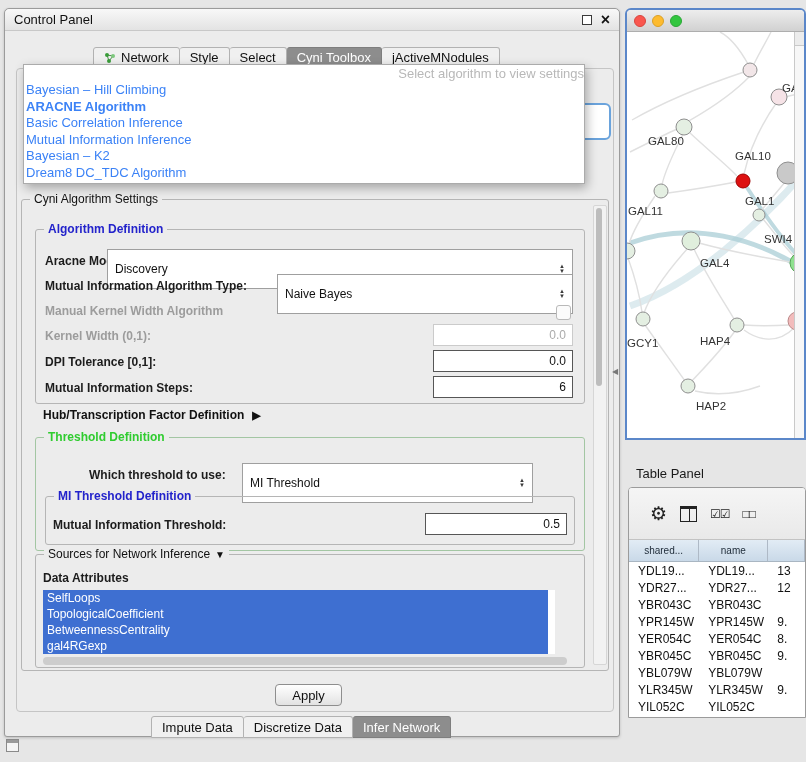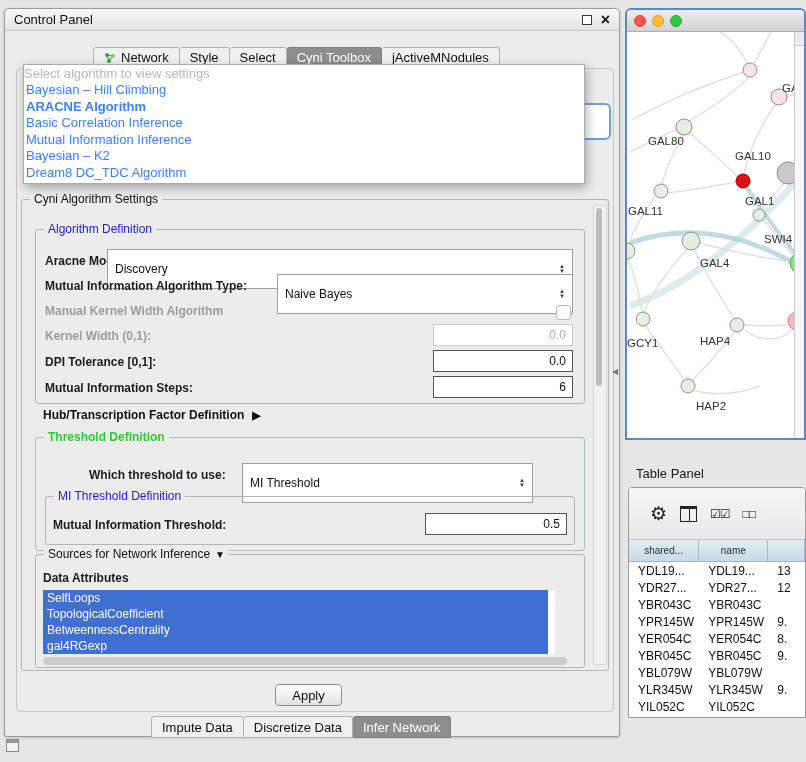"Select algorithm to view settings" .dd-hdr { text-align: left -> right }
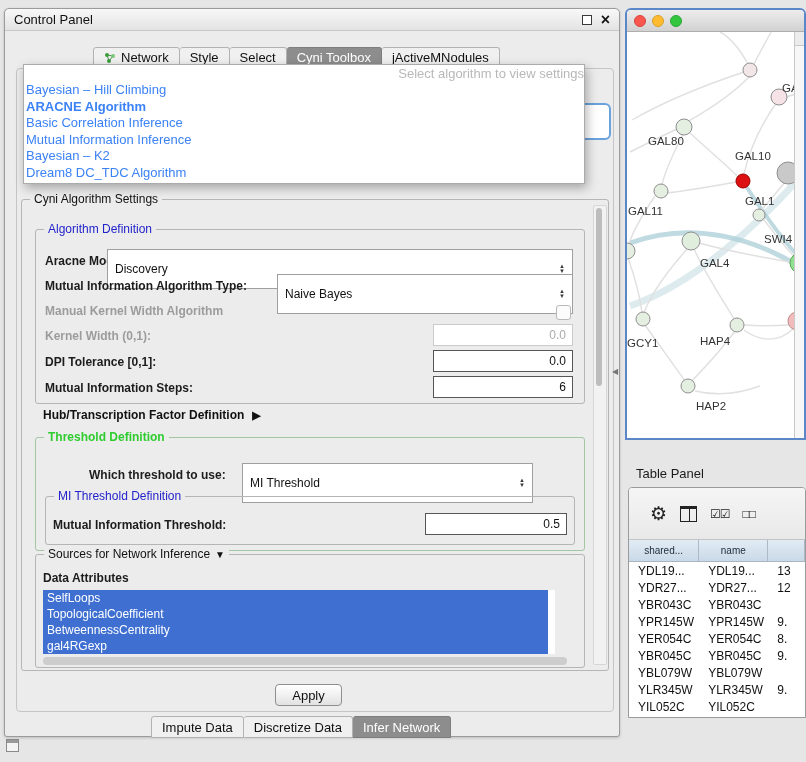"Algorithm Definition" .t-blue { font-weight: normal -> bold }
